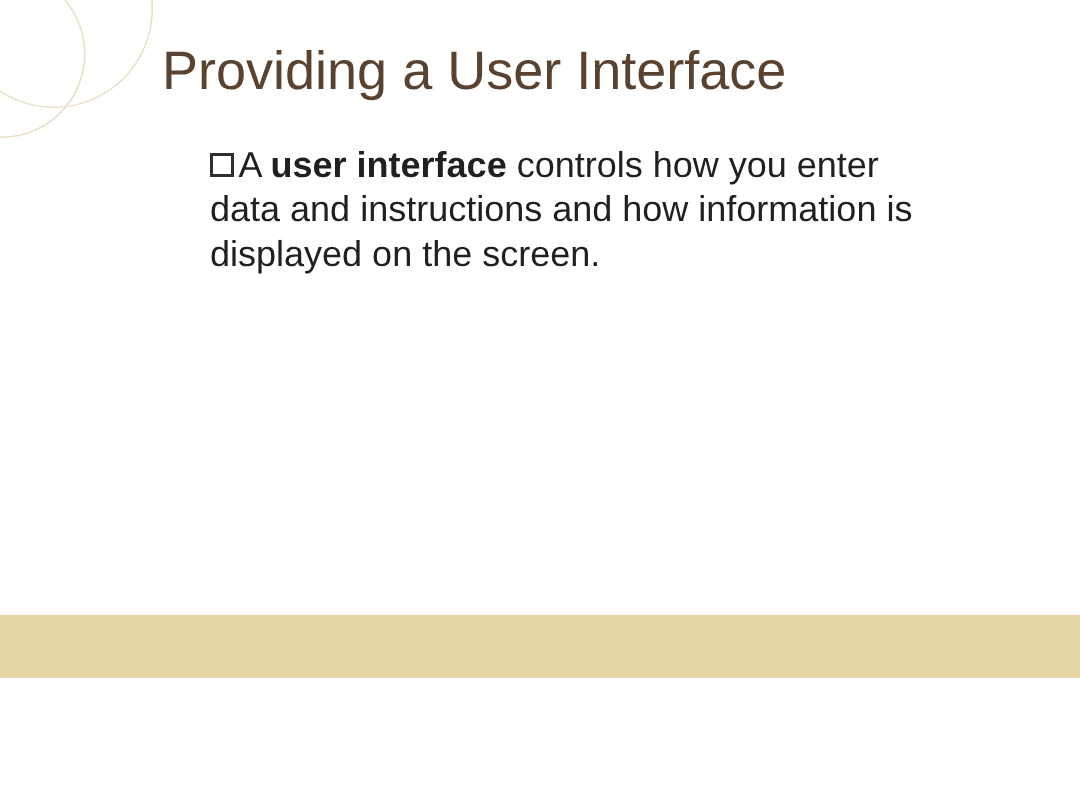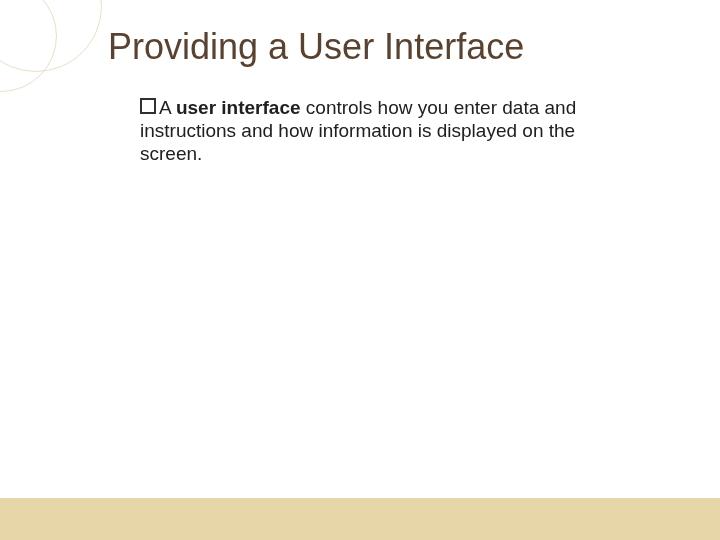"Providing a User Interface" .slide { height: 540px -> 452px }
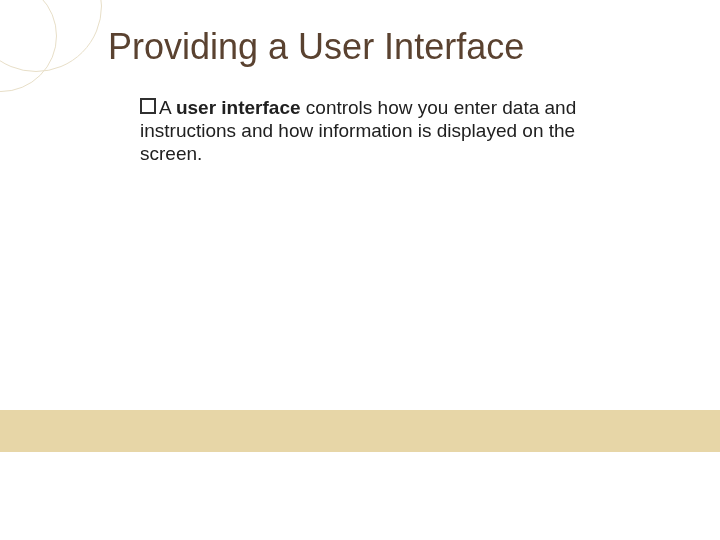"A user interface controls how" .body { font-size: 19px -> 24px }
